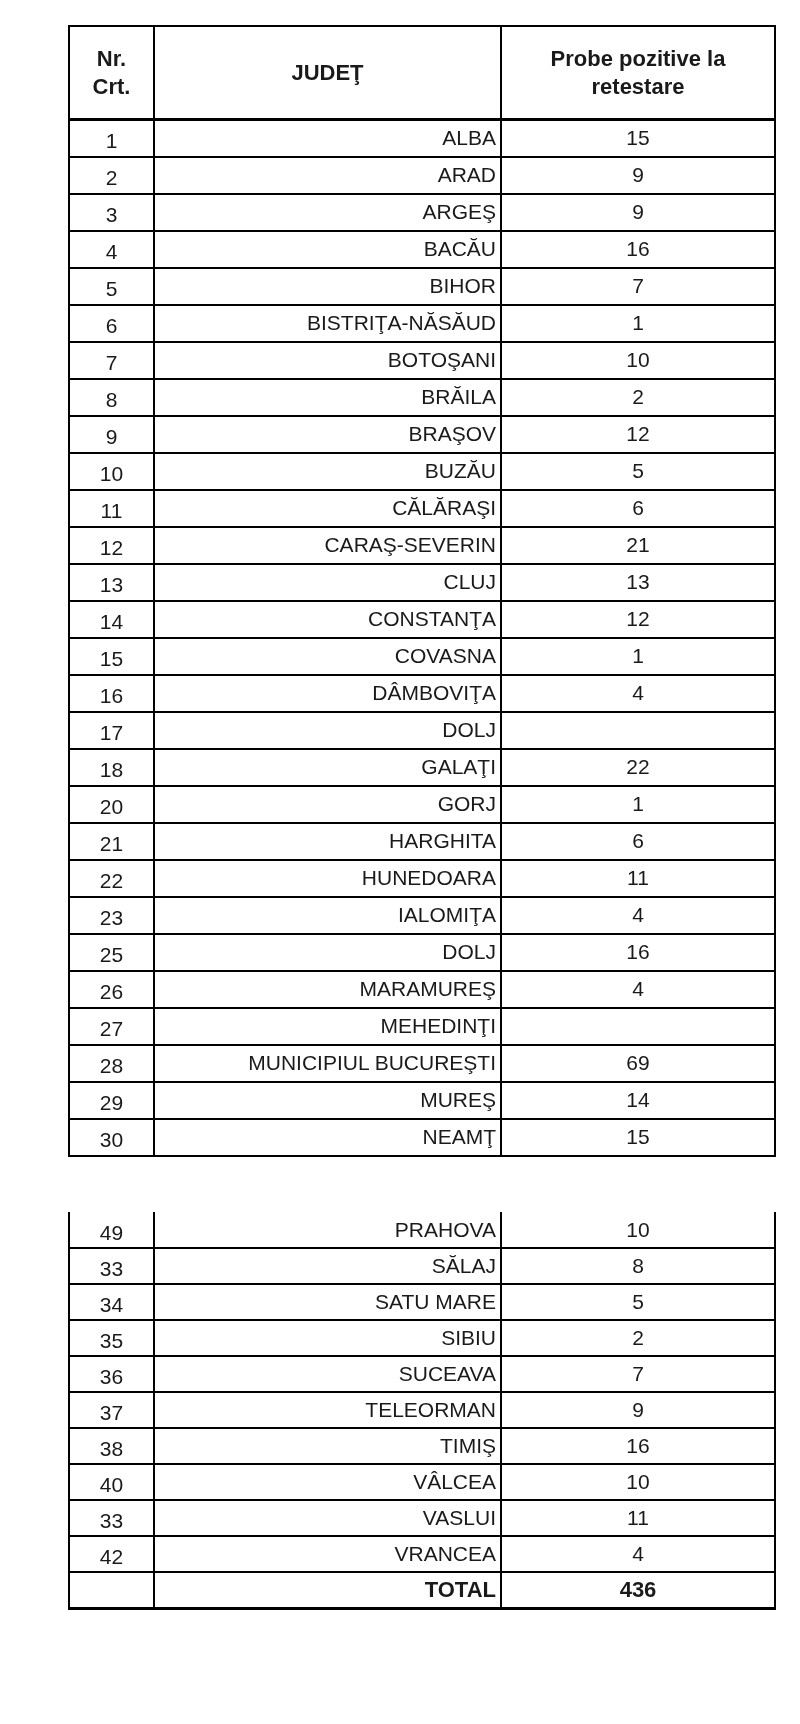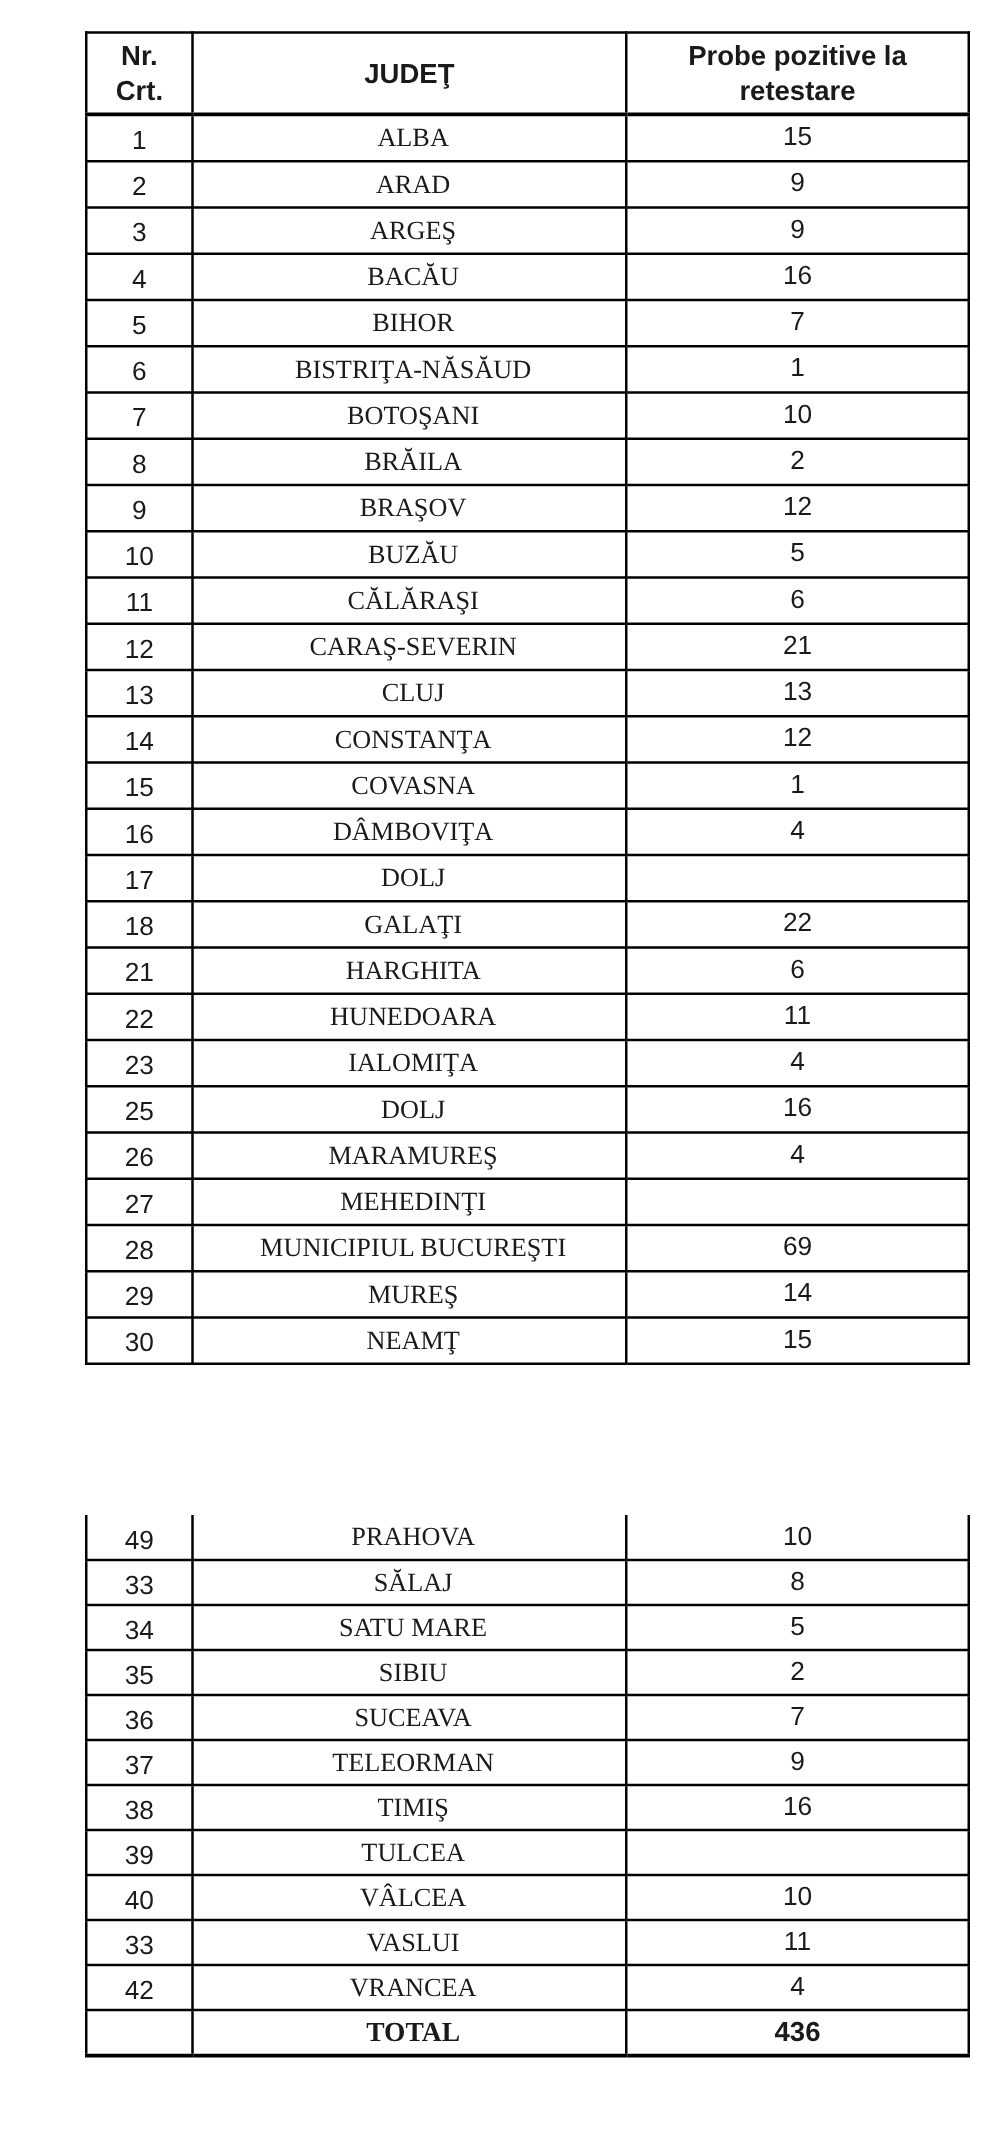"Nr. Crt." thead th.h-nr { padding: 4px 14px -> 18px 14px }
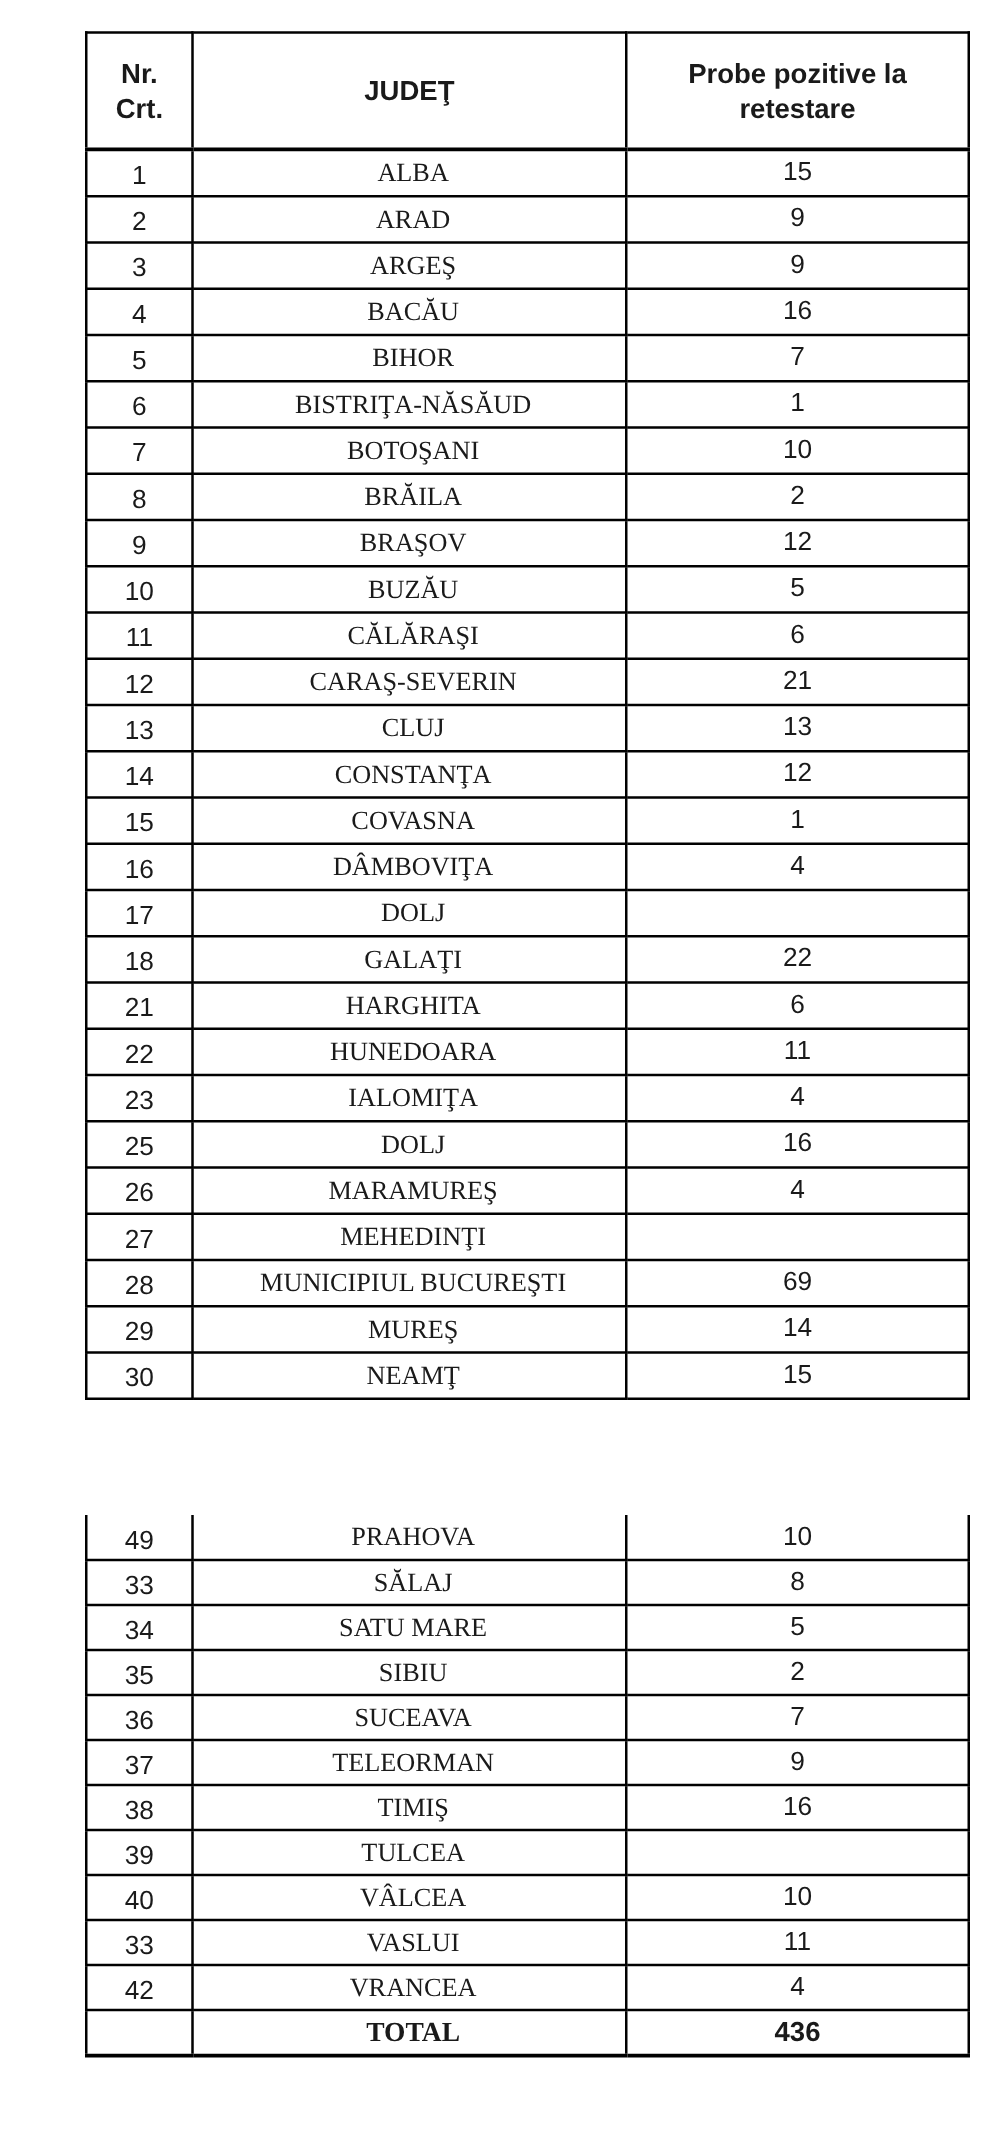"ALBA" td.td-judet { font-family: Liberation Serif, serif -> none; text-align: center -> right }
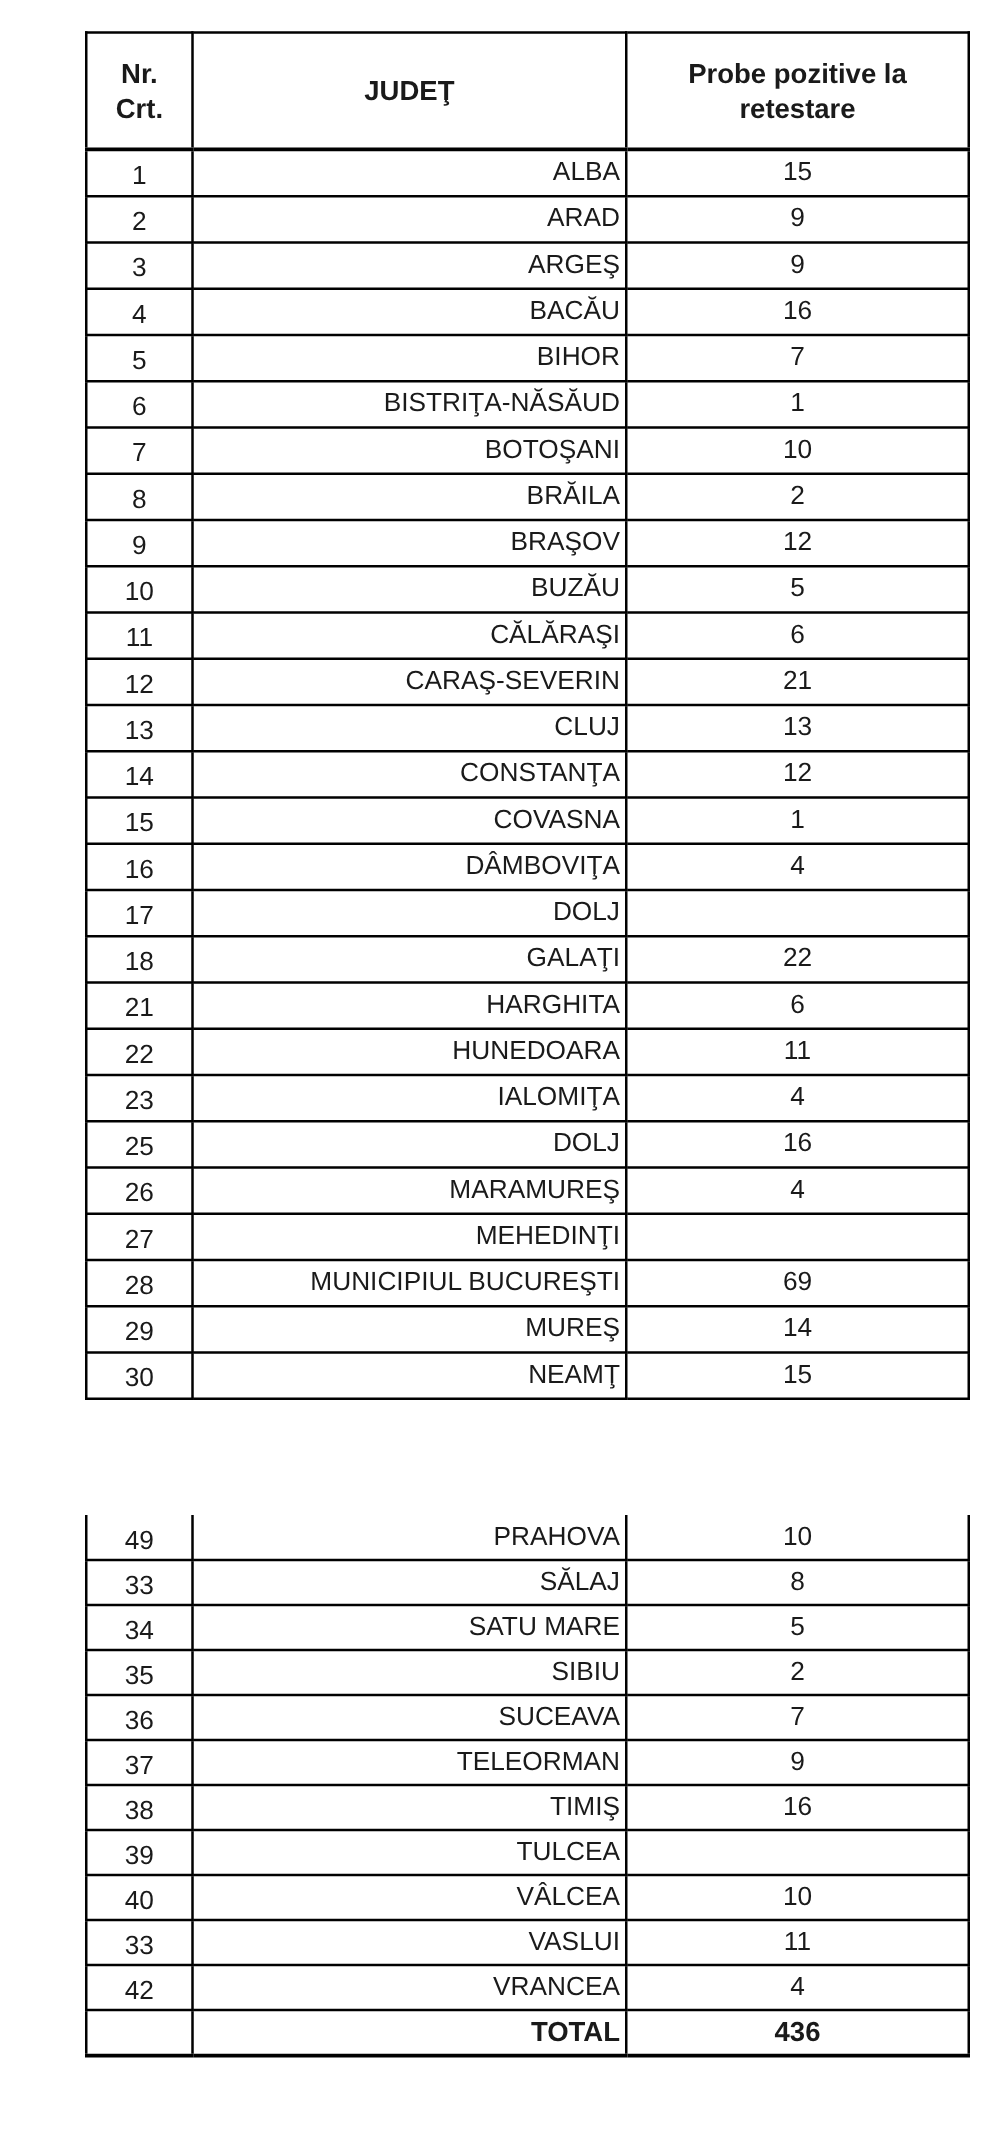"20" tr { html: none -> <tr> <td>20</td> <td>GORJ</td> <td>1</td> </tr> }
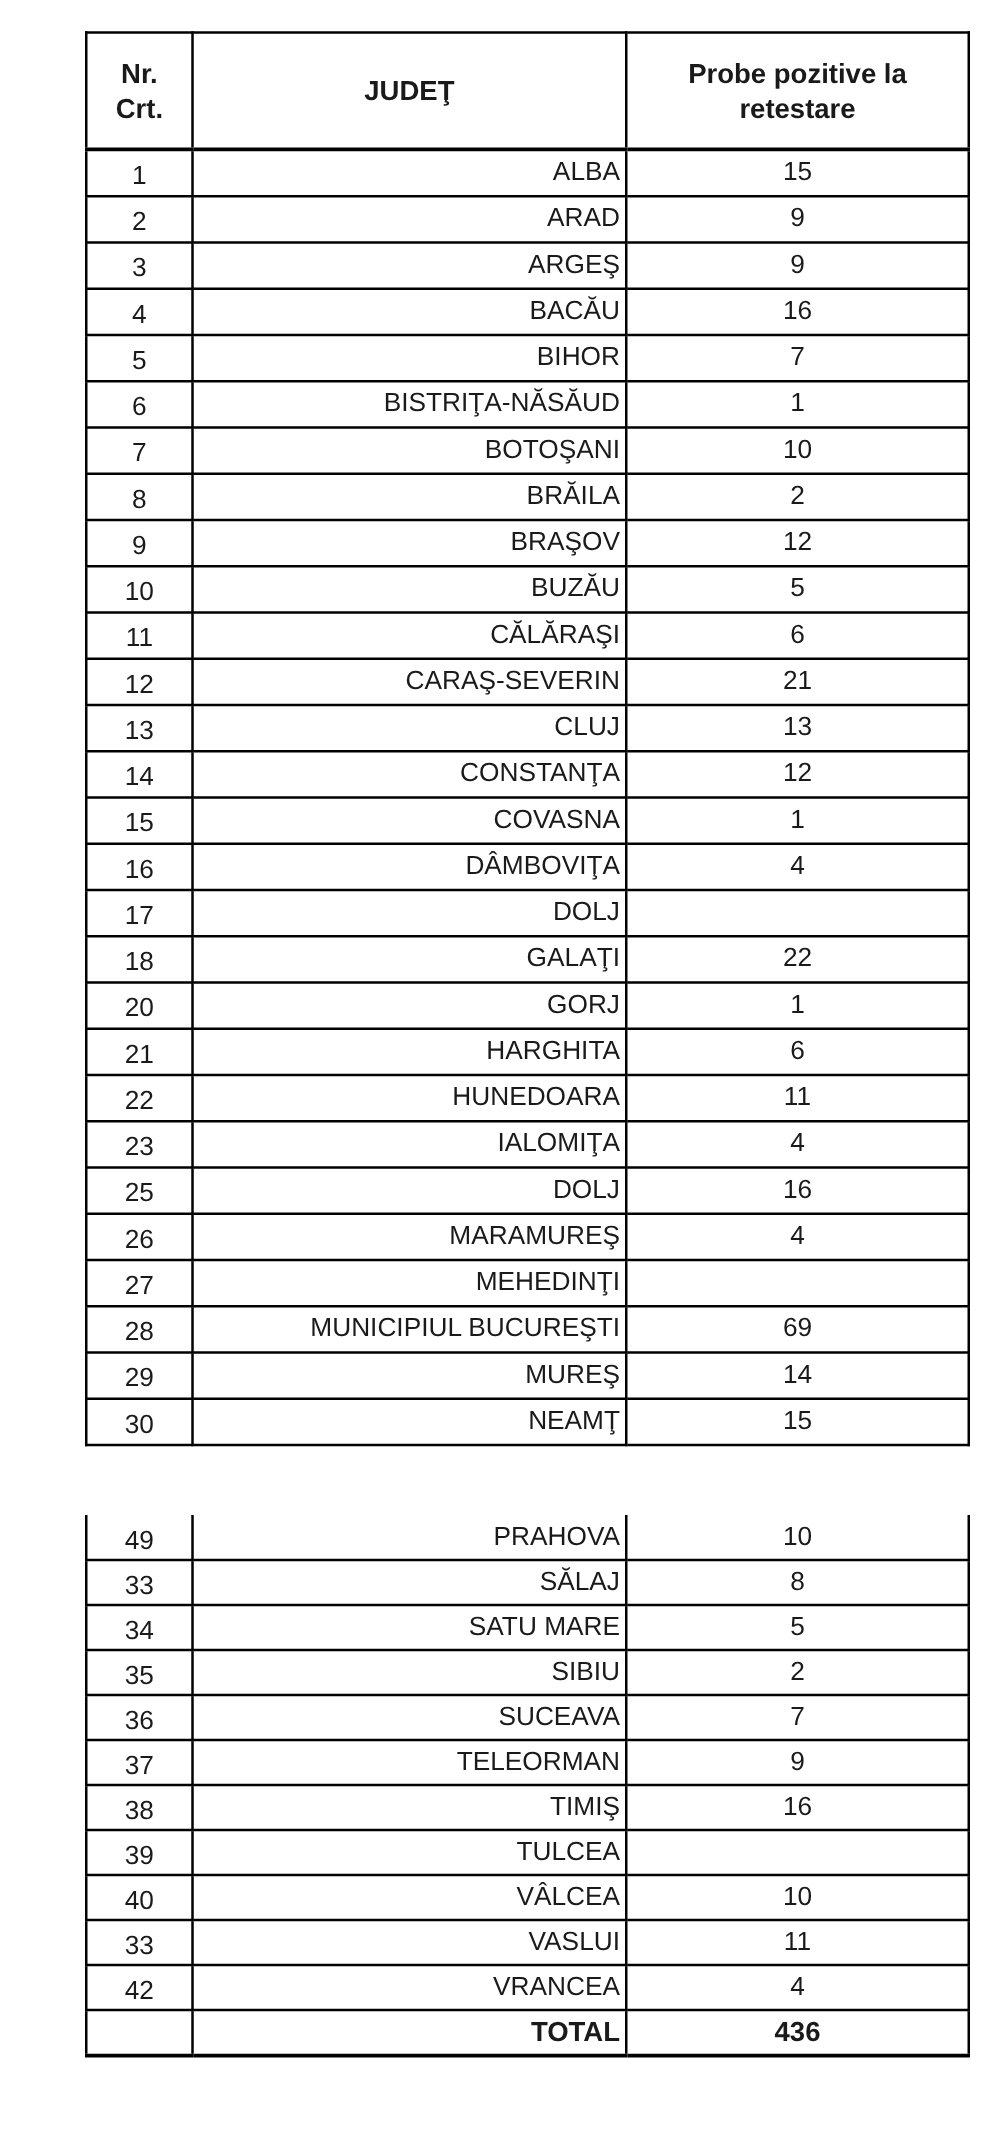"39" tr { html: <tr> <td>39</td> <td>TULCEA</td> <td></td> </tr> -> none }
